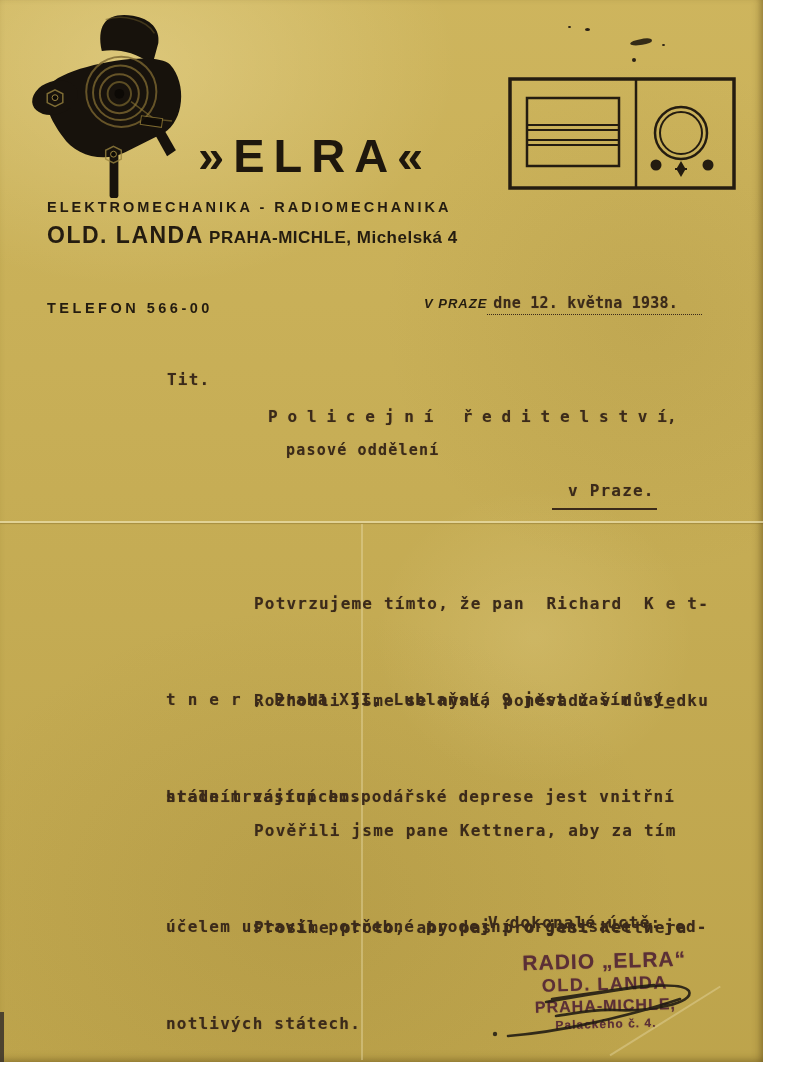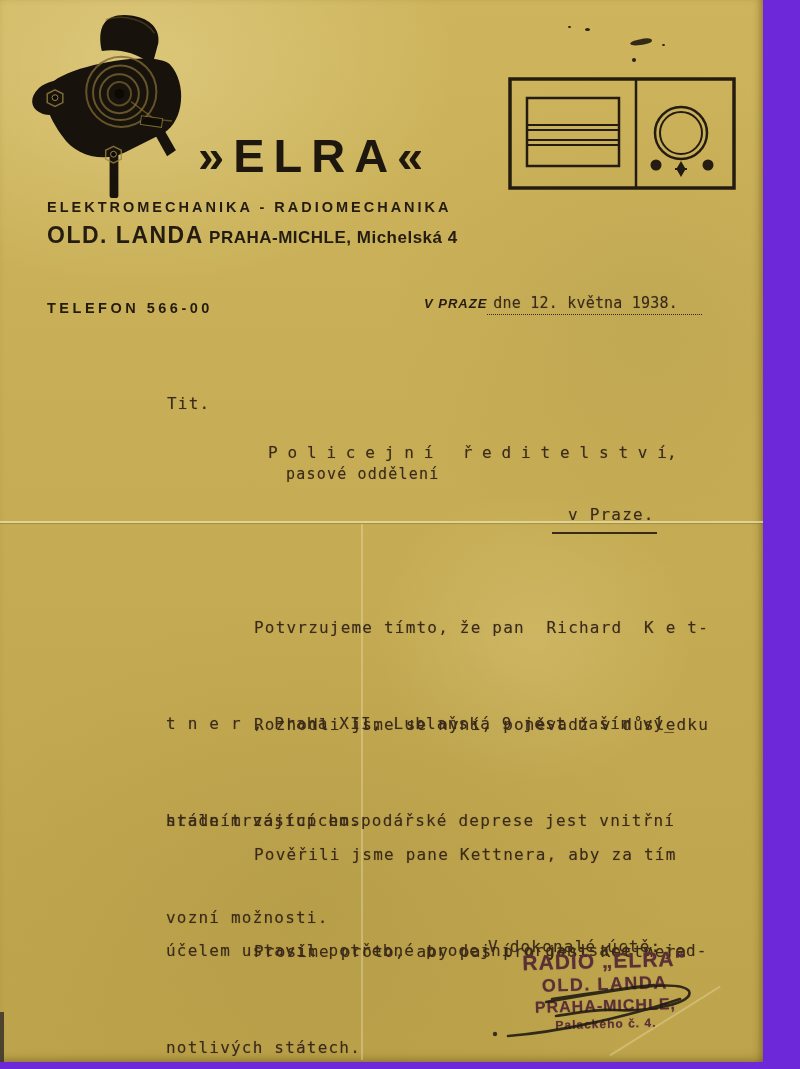"»ELRA«" .scan { background: #6d28d9 -> #ffffff }
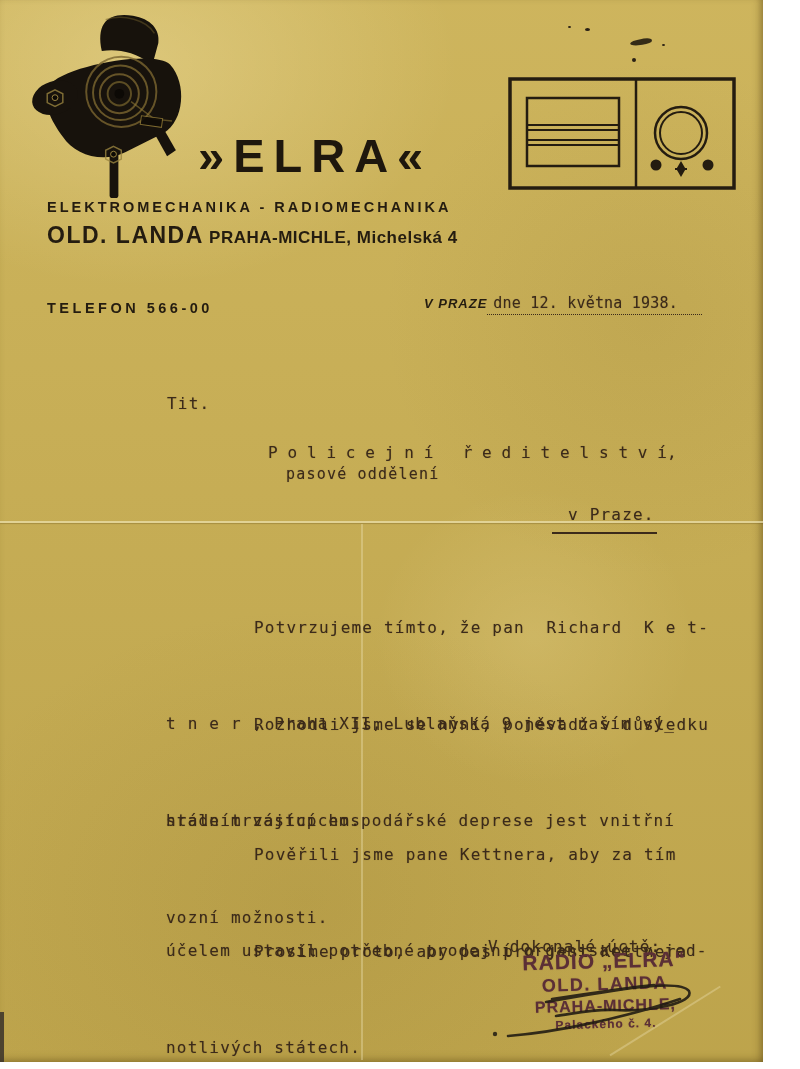"dne 12. května 1938." .typed { font-weight: 400 -> 700; margin-top: 24px -> none }
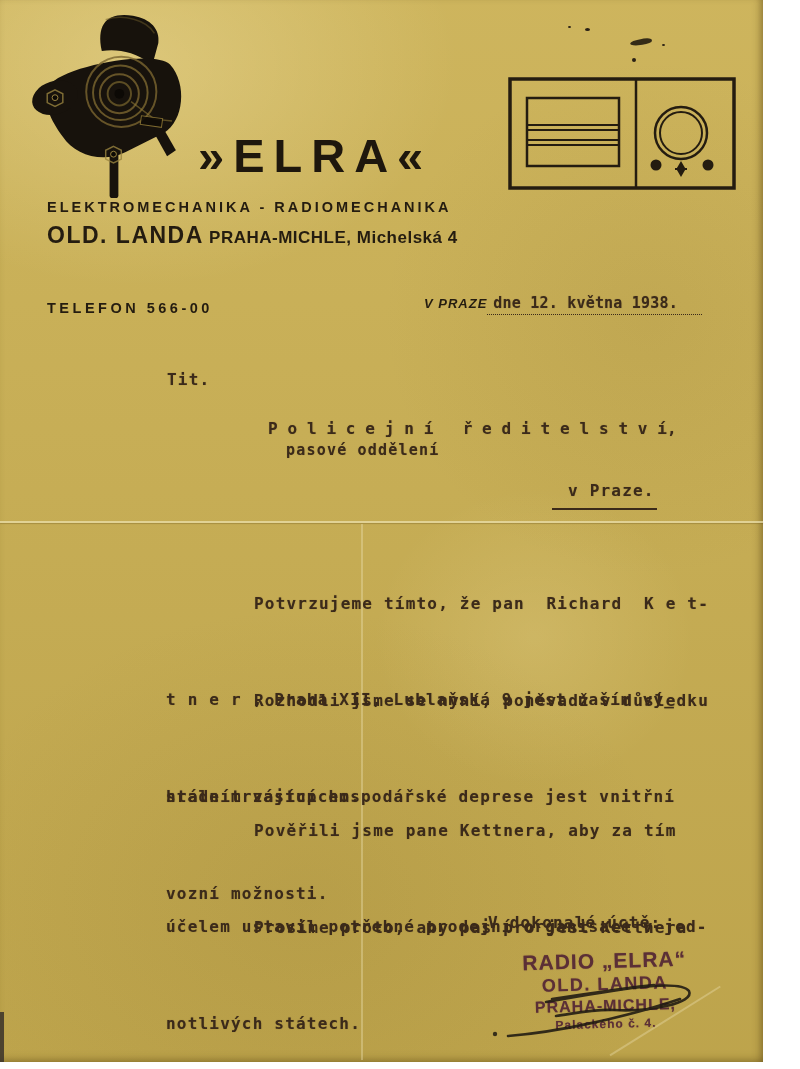"P o l i c" div.typed { top: 413px -> 401px }
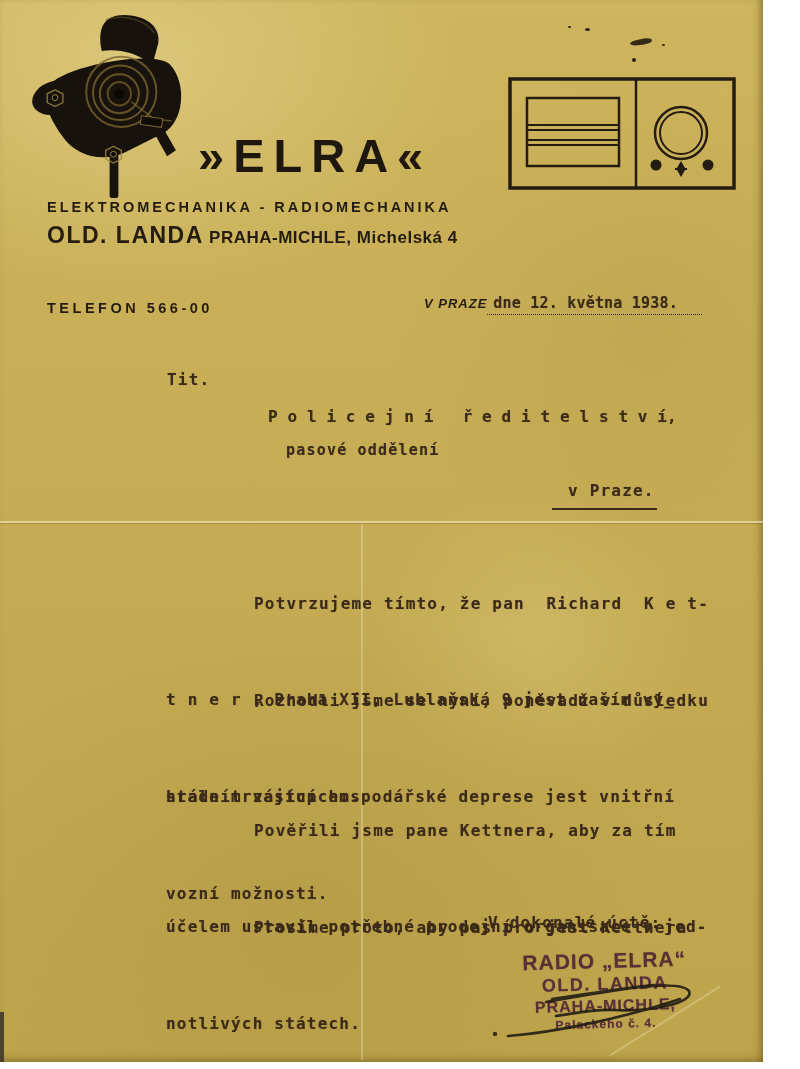"vozní možnosti." div { html: <div>vozní možnosti.</div> -> none }
